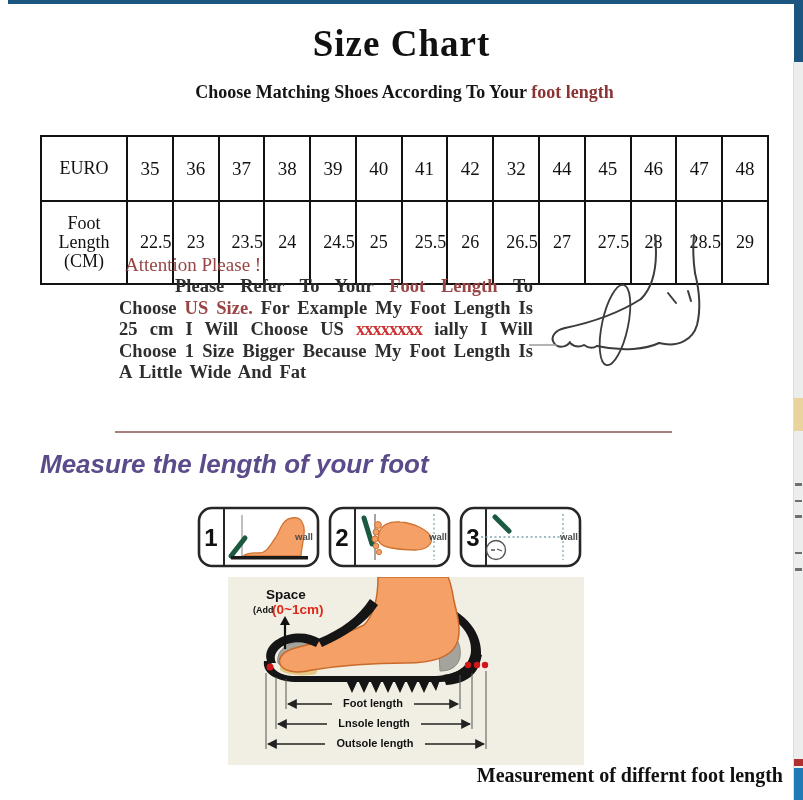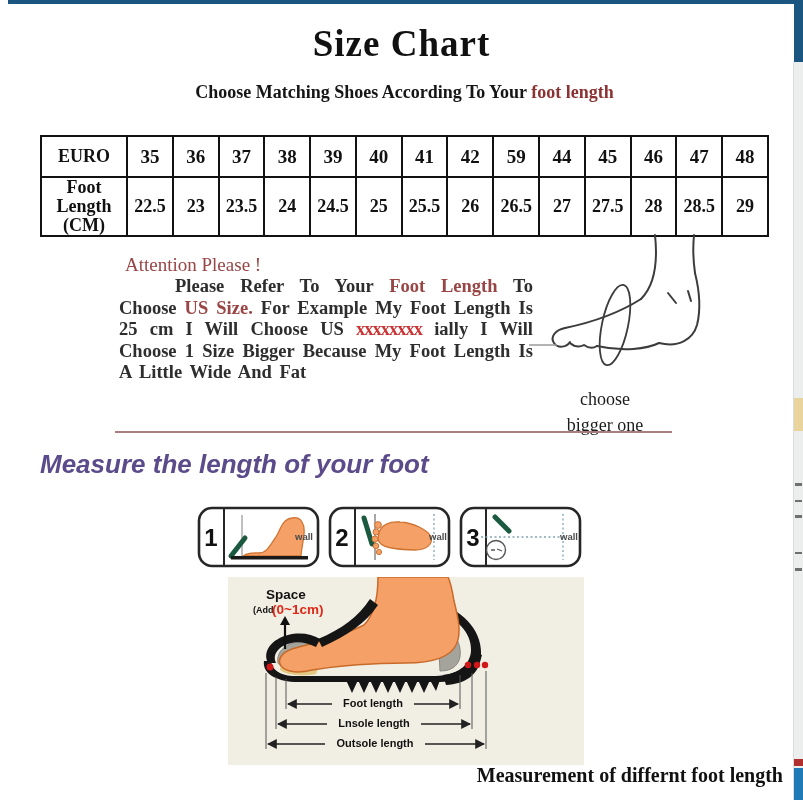"EURO" table.size-table td { font-weight: bold -> normal; padding: 0 -> 12px }
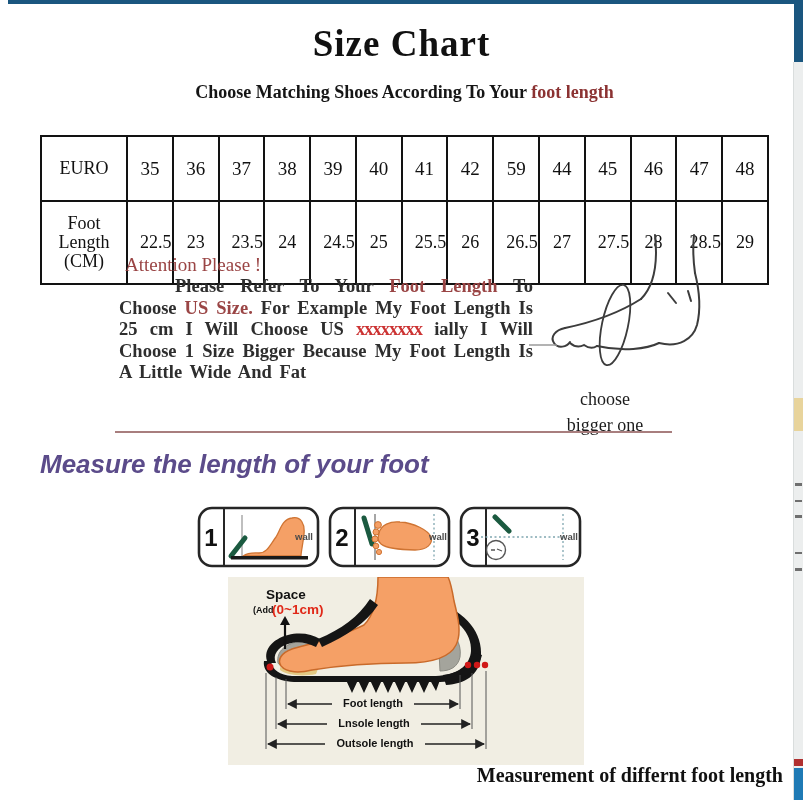"59" td { text: 59 -> 32 }
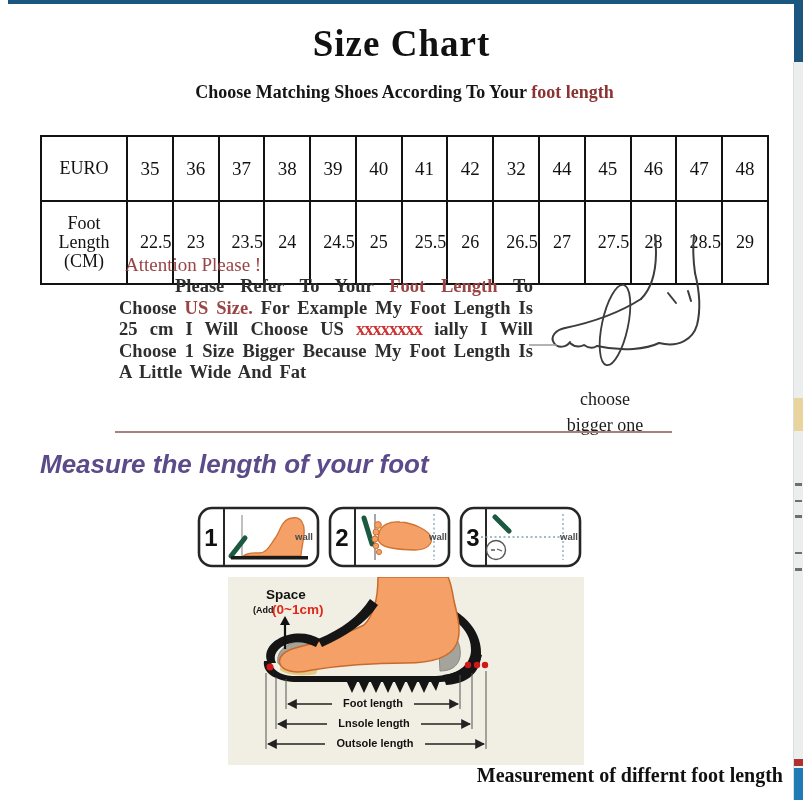"choose" div.choose-note { html: <div>choose bigger one</div> -> none }
